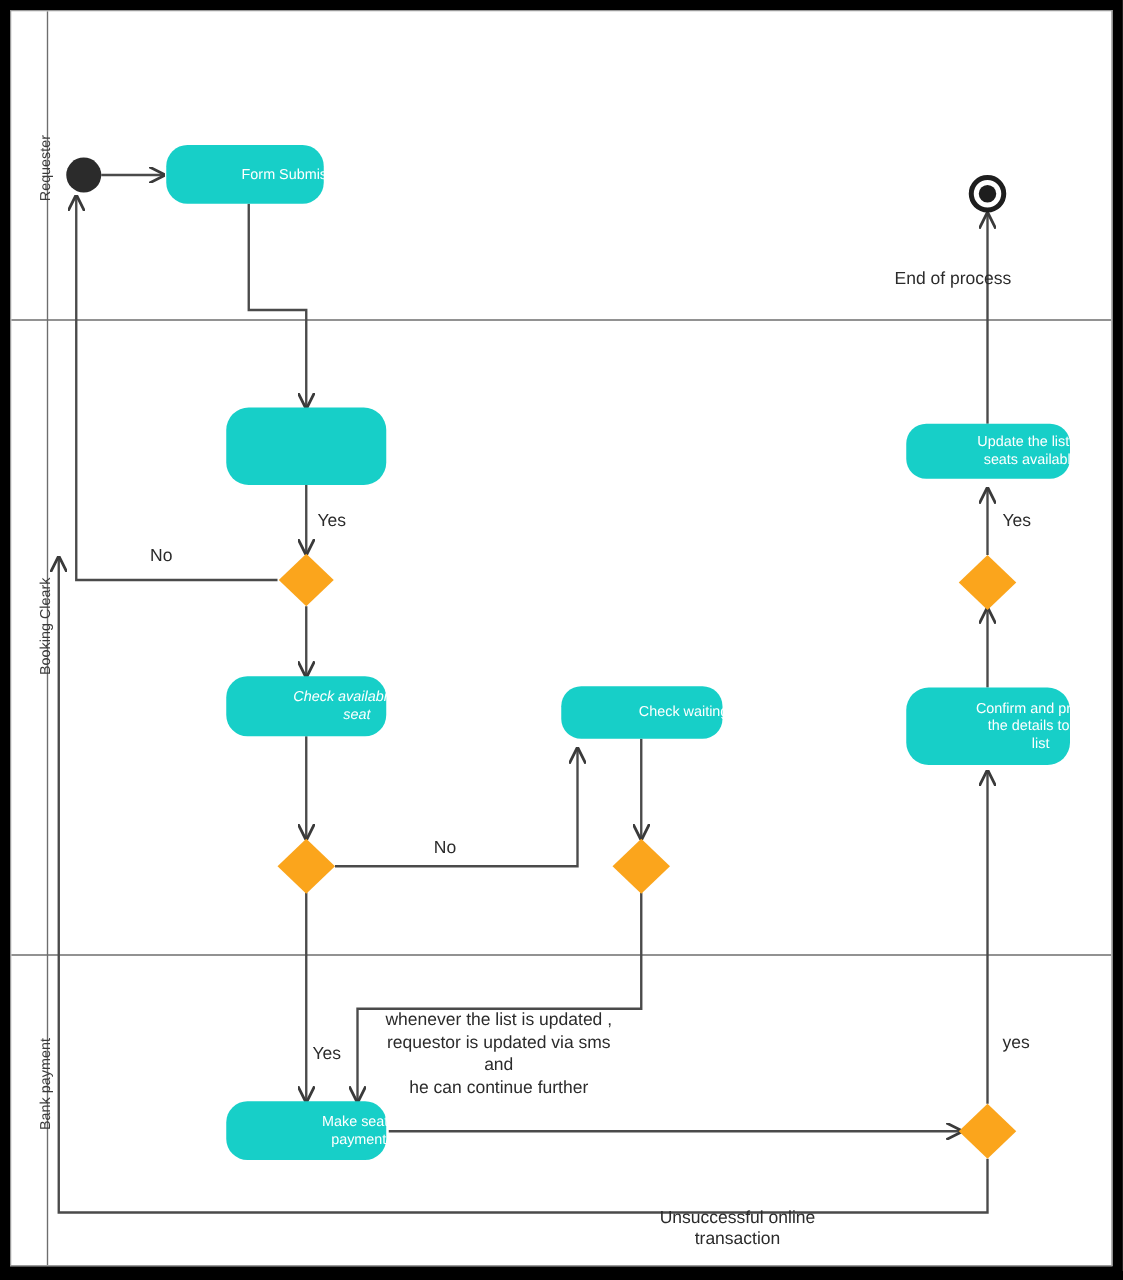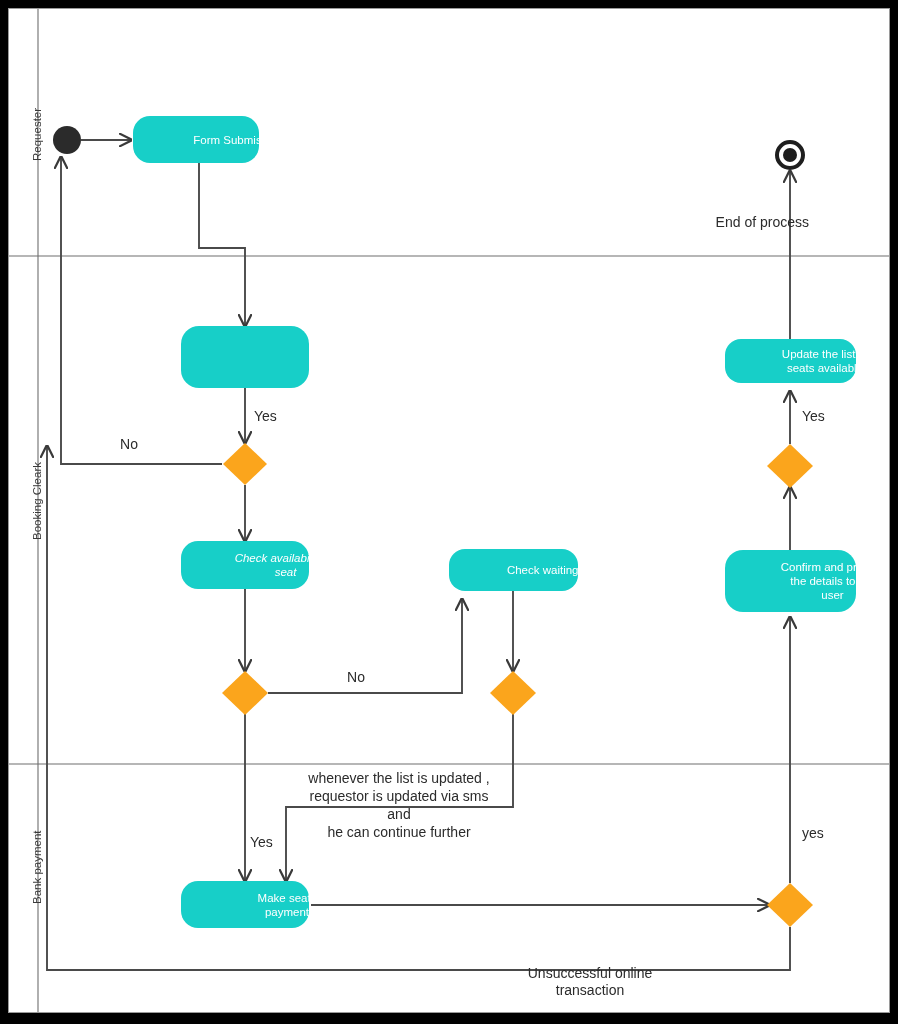"Check waiting train" div.node-label { text: train -> list }
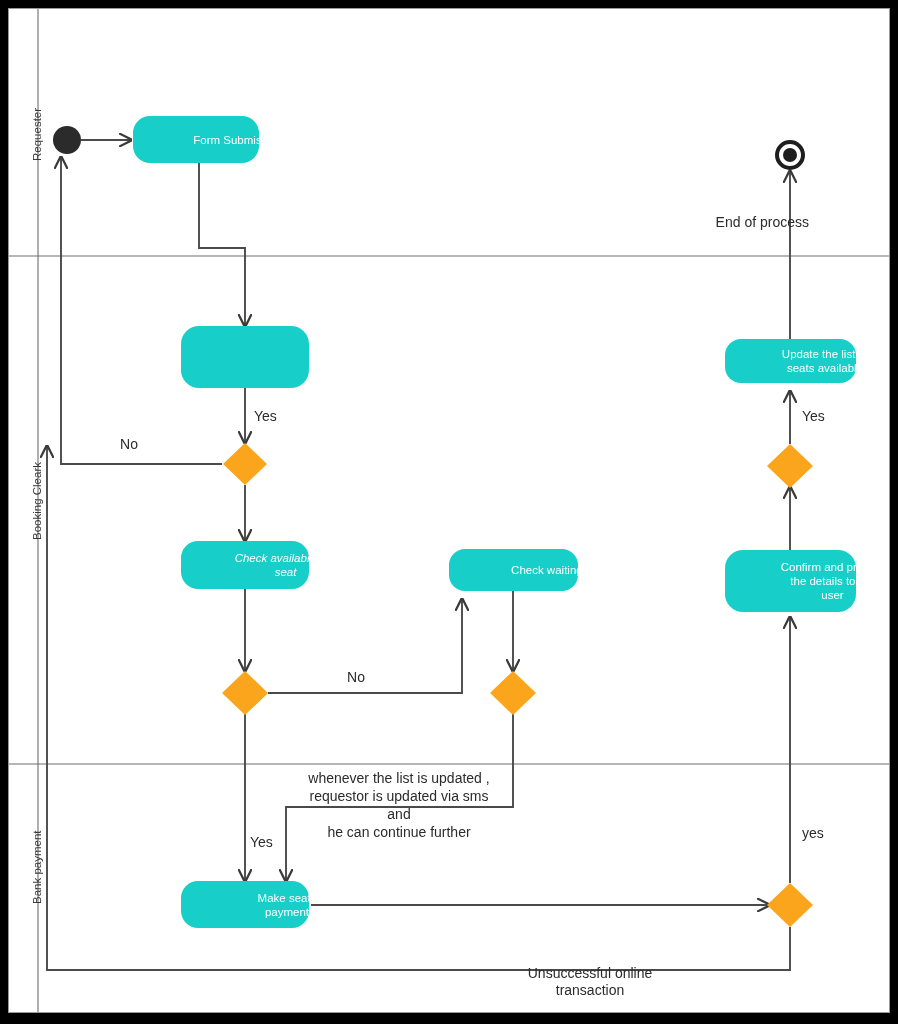"Confirm and provide" div.node-label { text: user -> list }
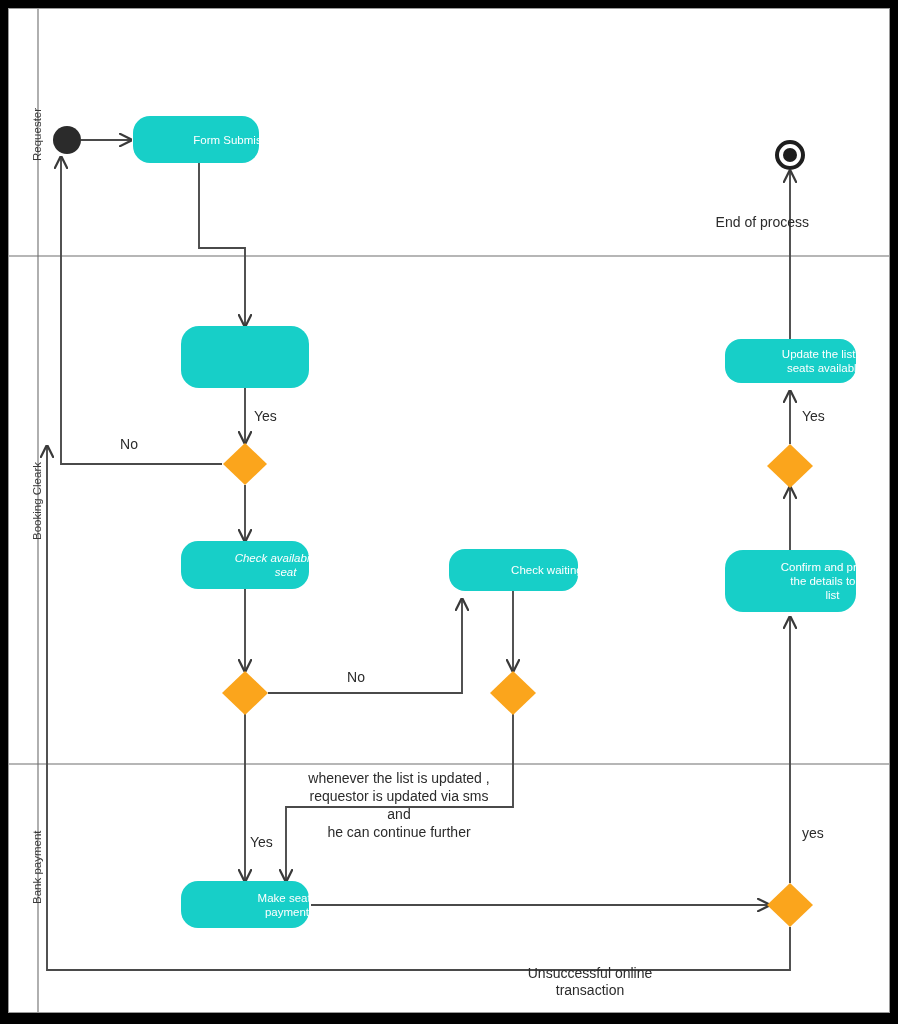"whenever the list is updated" div.edge-label { top: 760px -> 797px }
